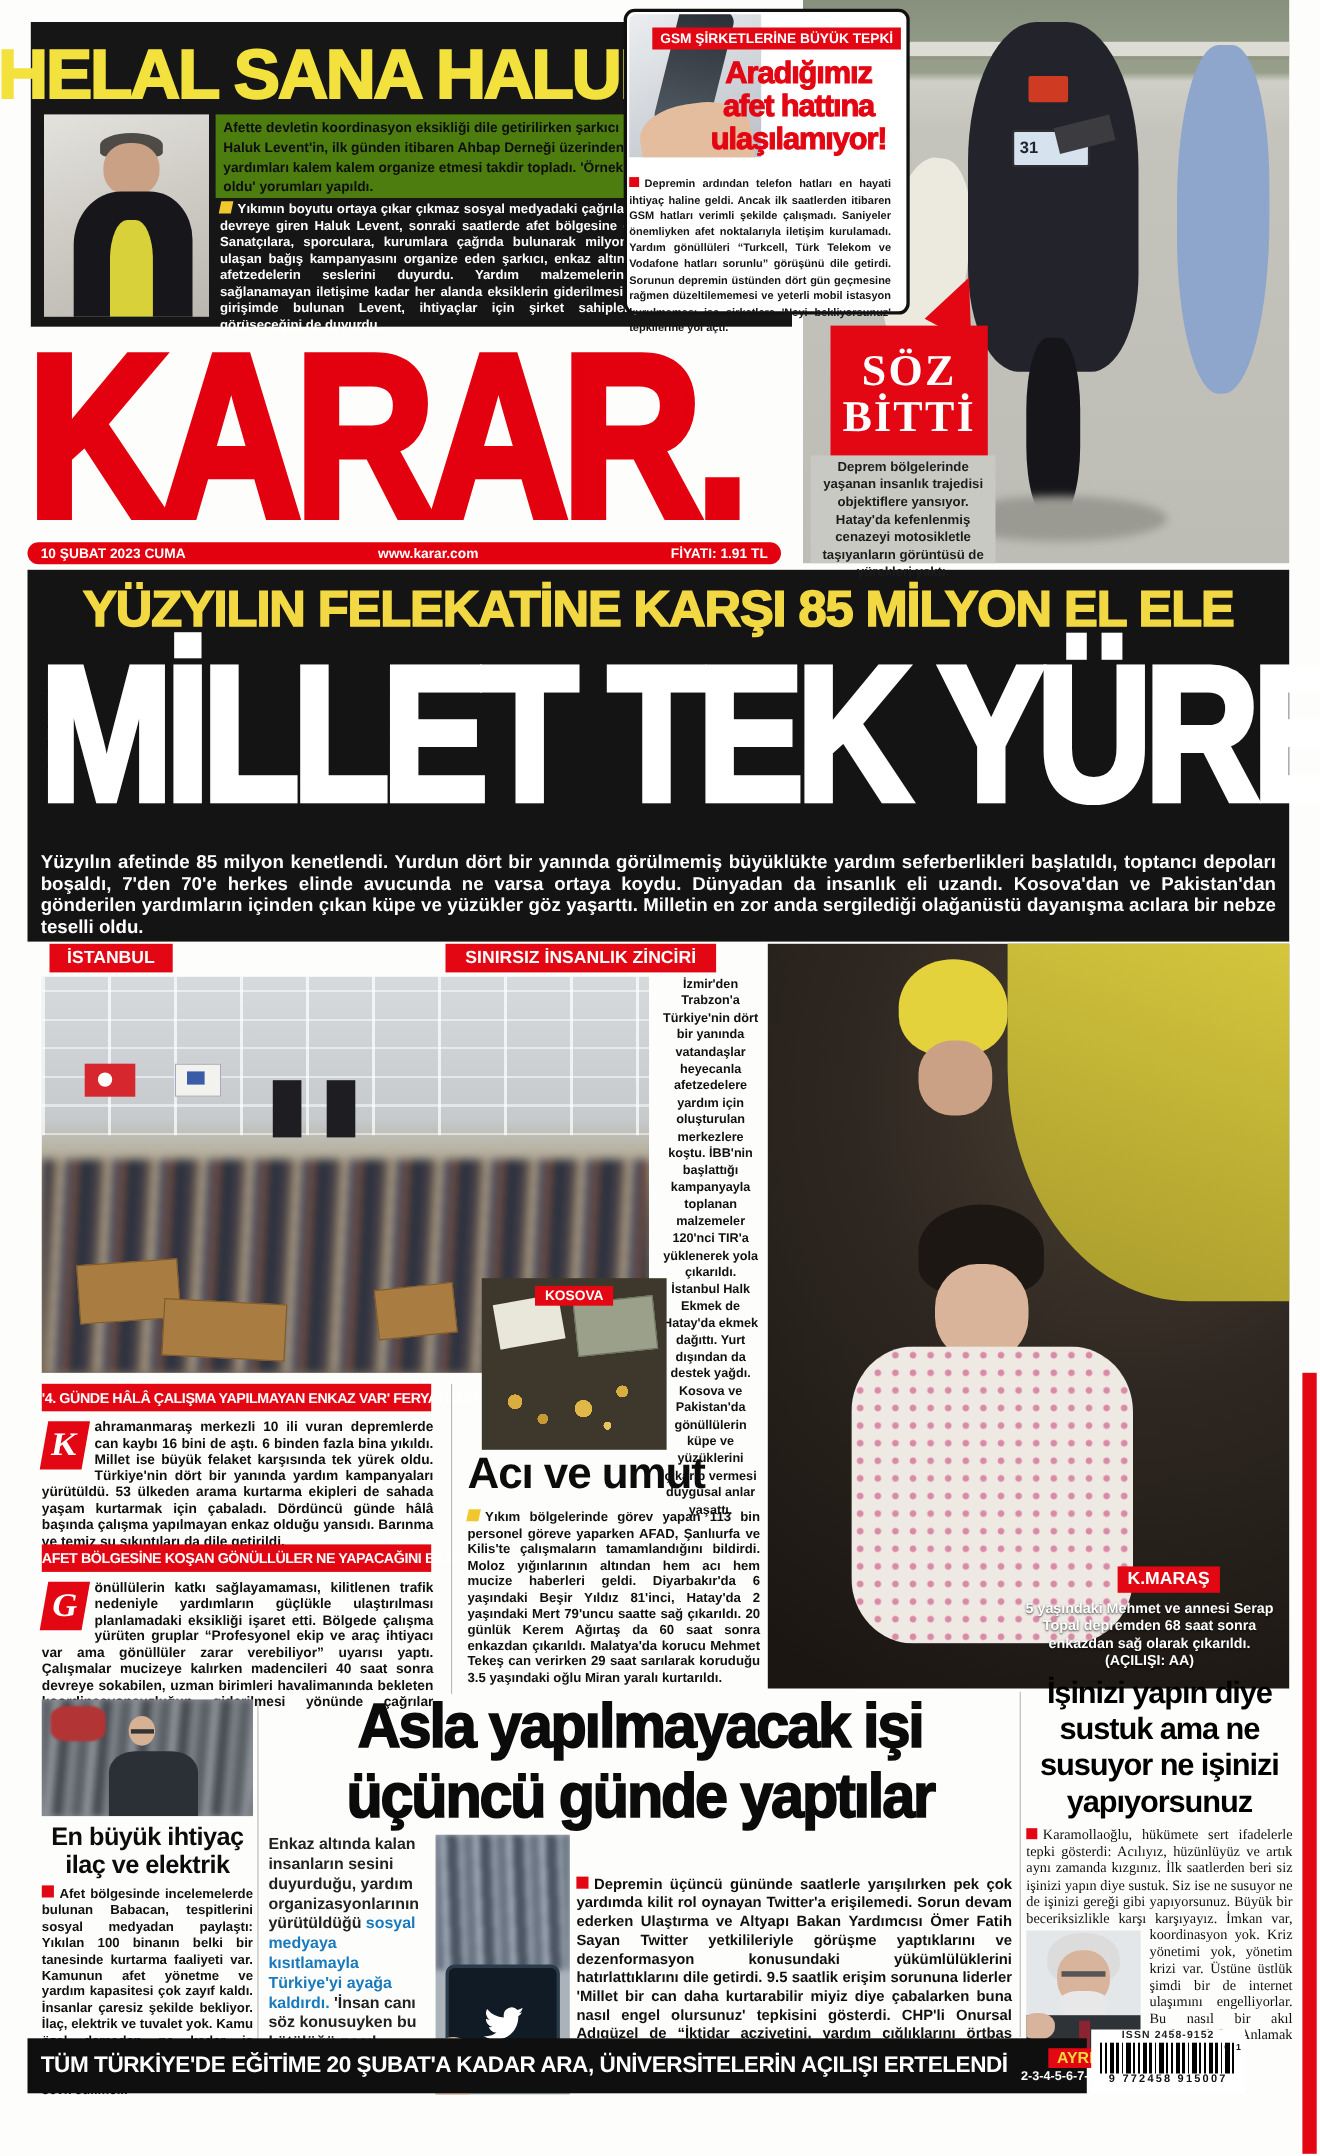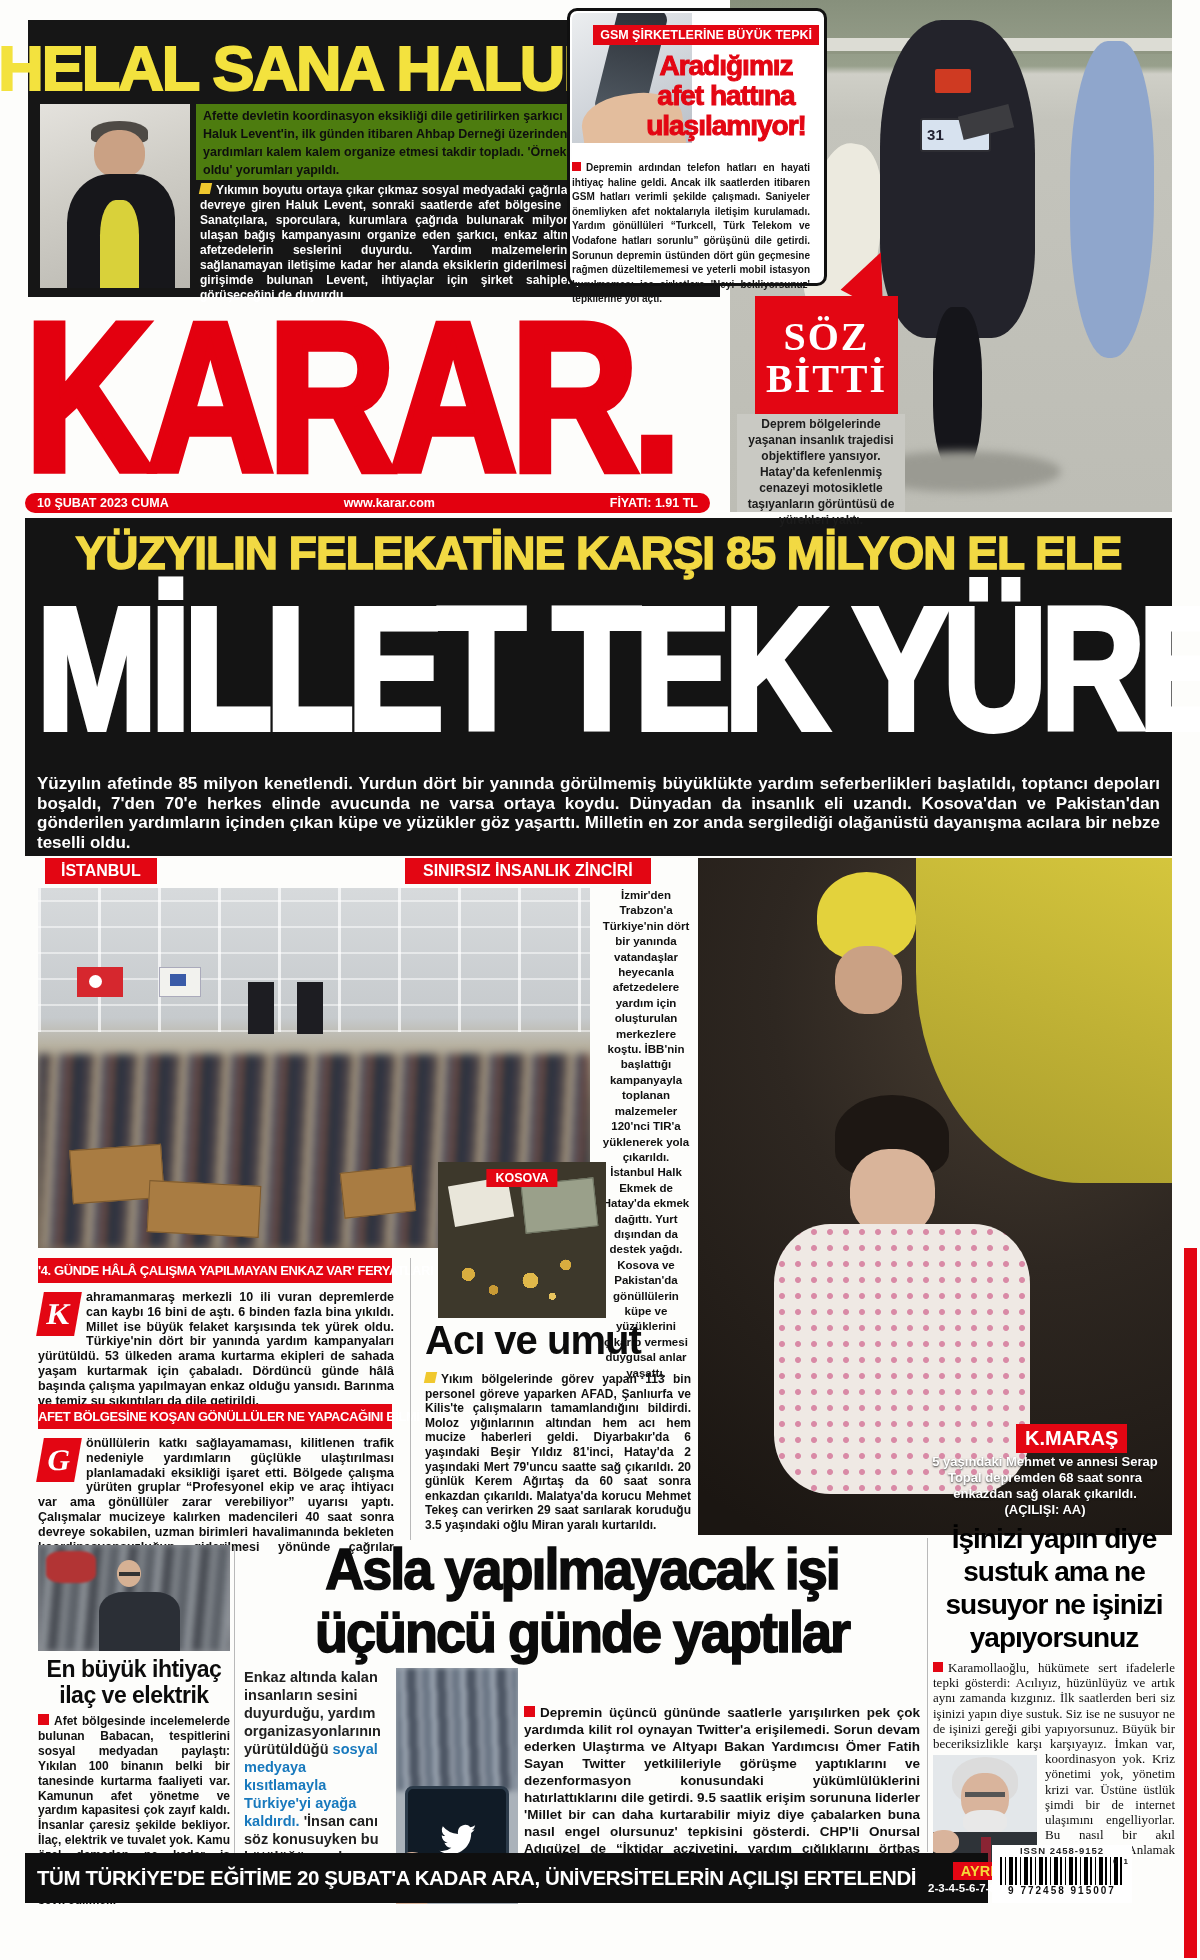"K.MARAŞ" #kmaras-label { font-size: 20px -> 16px }
